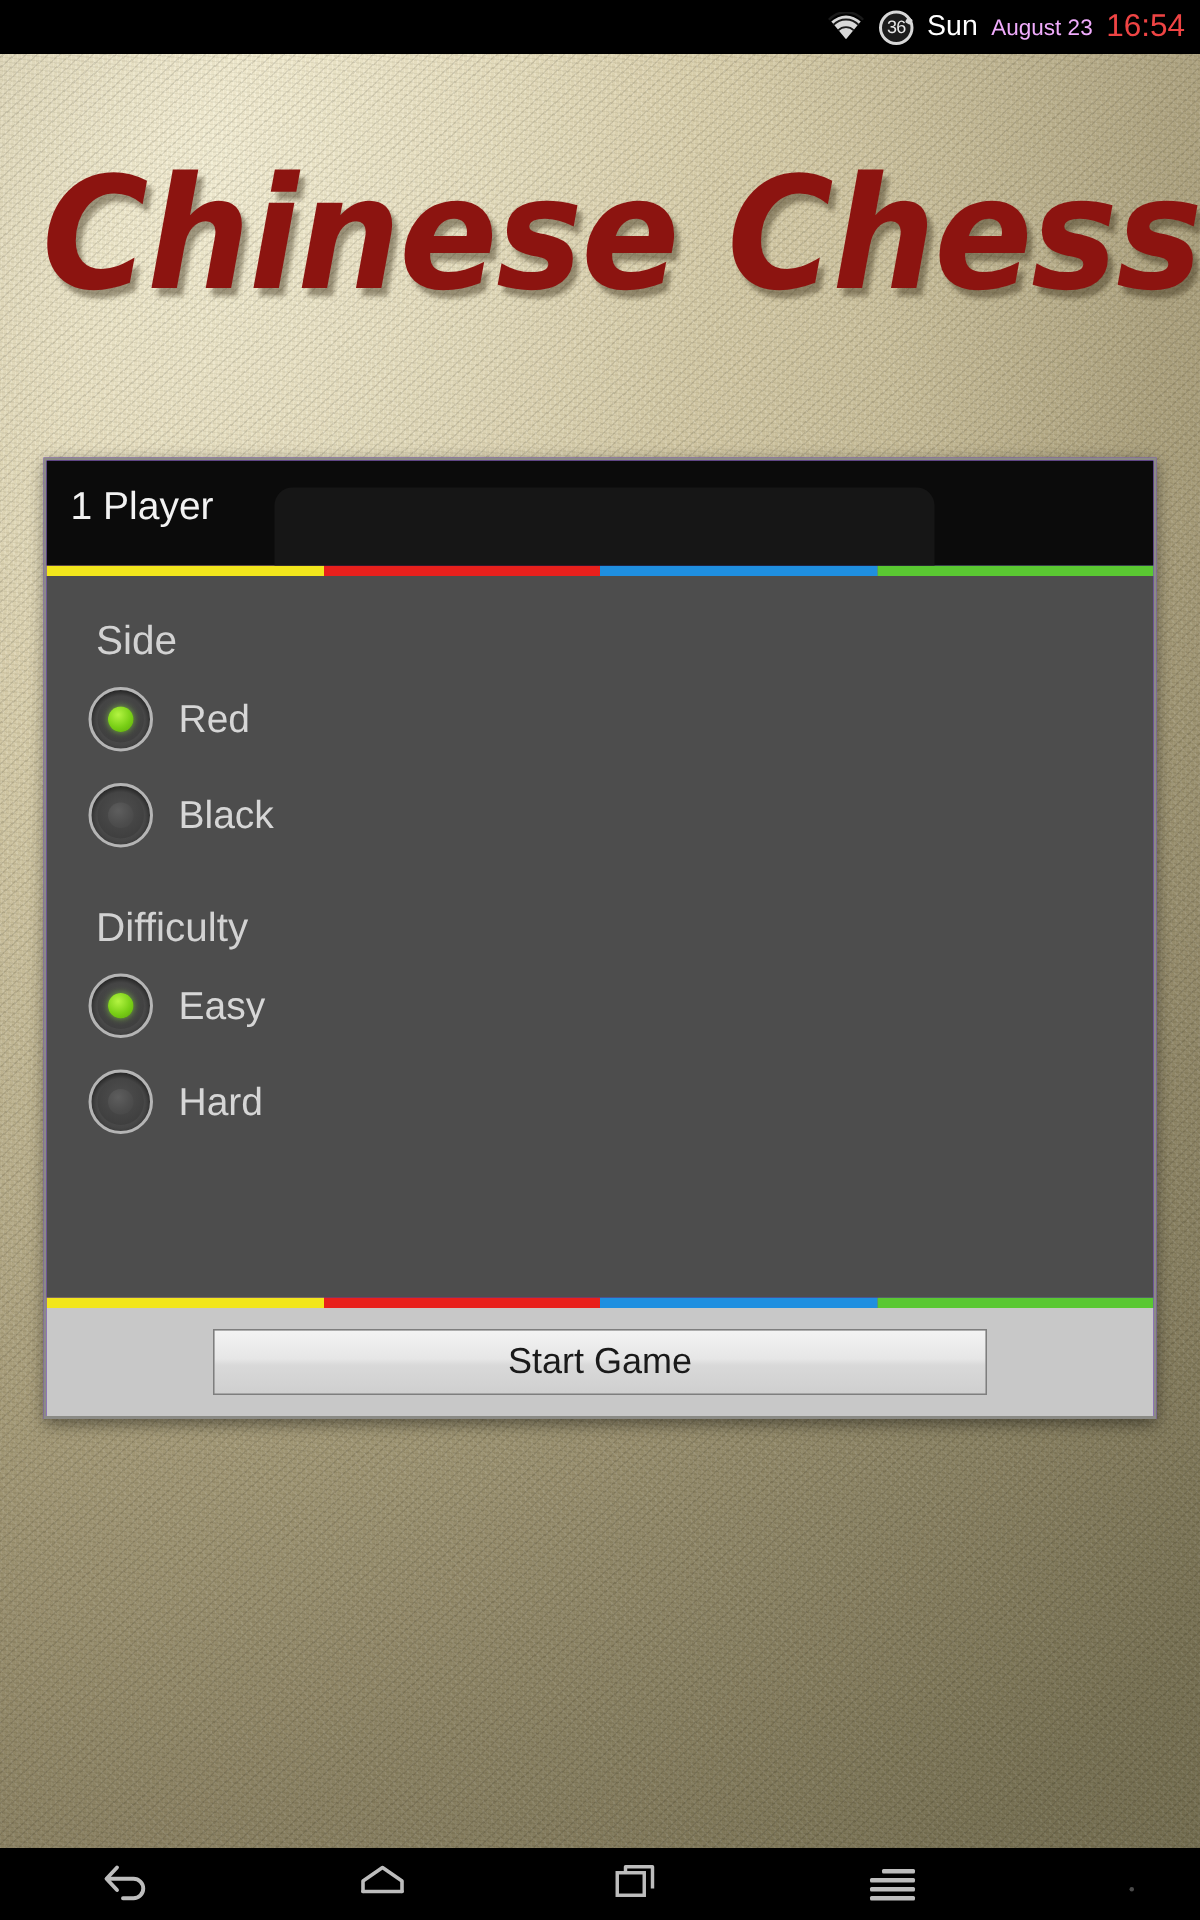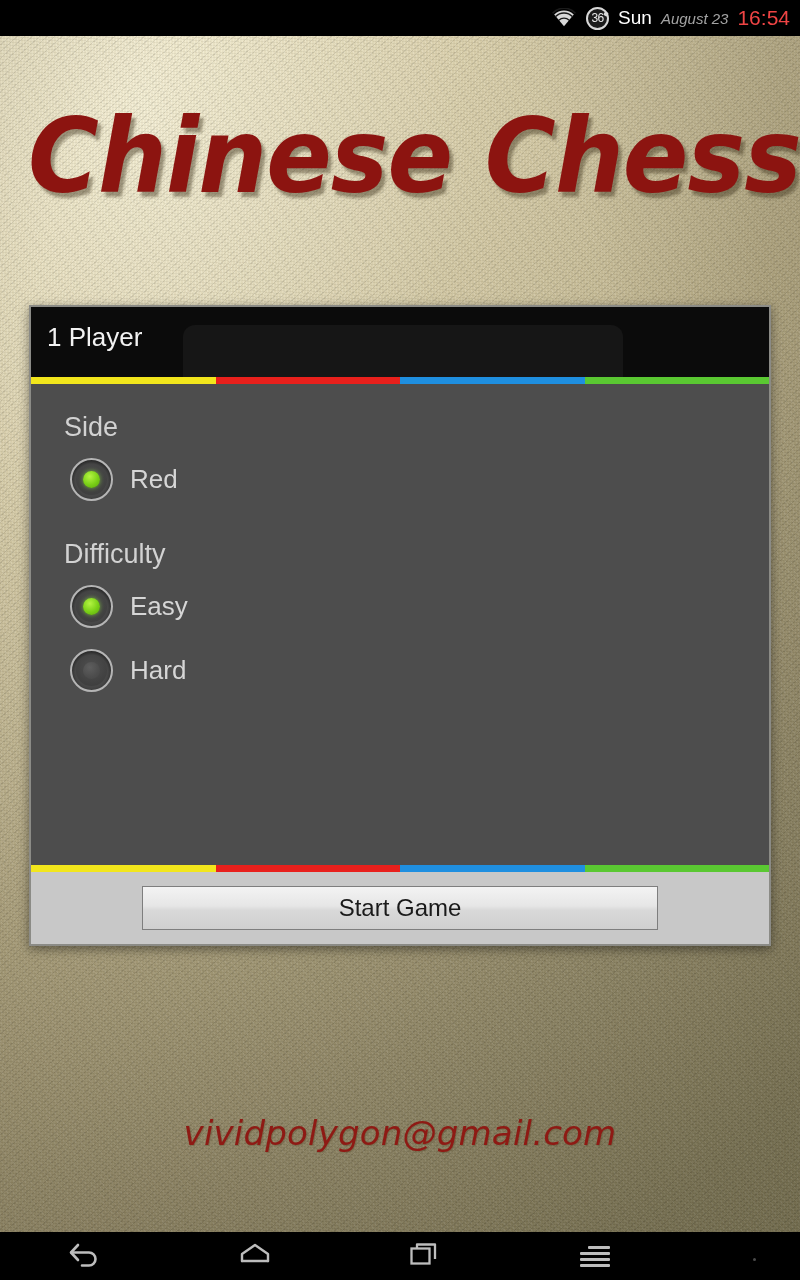"August 23" #status-date { color: #a3a3a3 -> #f0abfc; font-style: italic -> none }
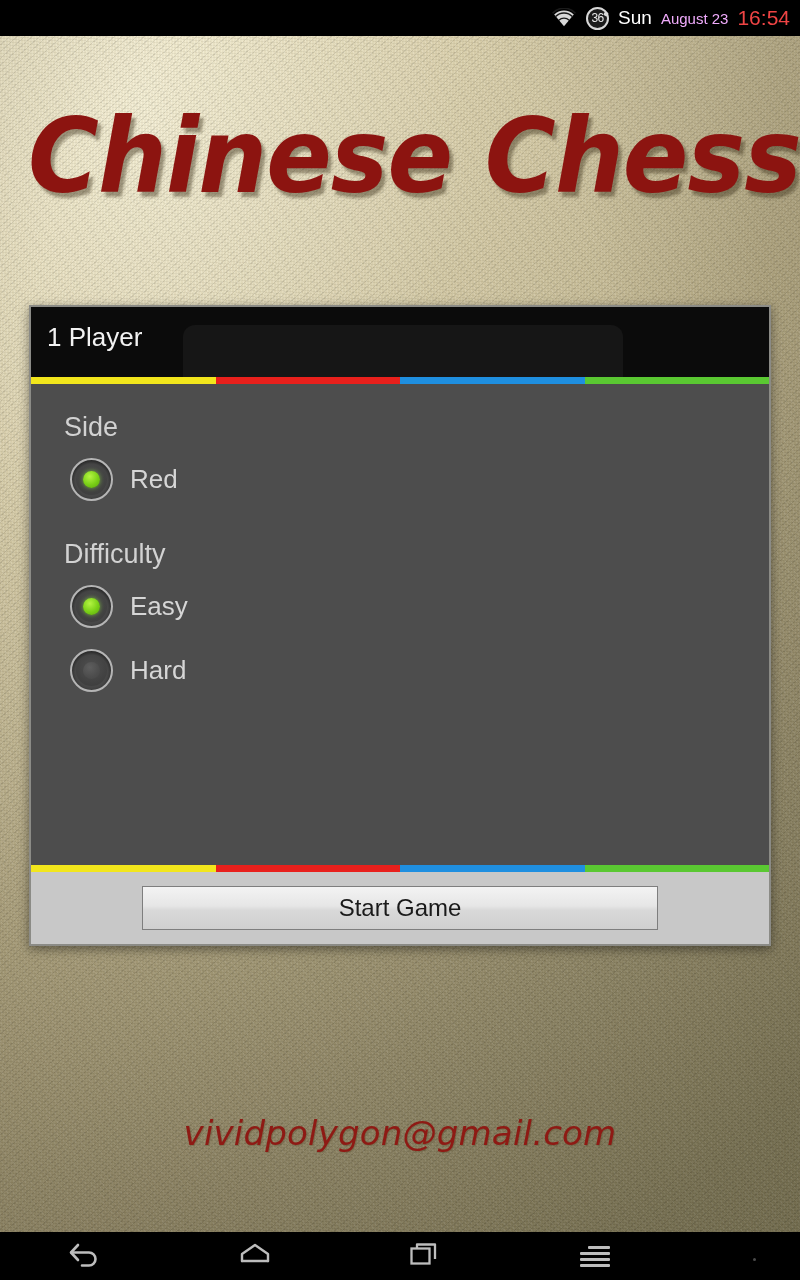"Red" .radio-row { padding-left: 39px -> 28px }
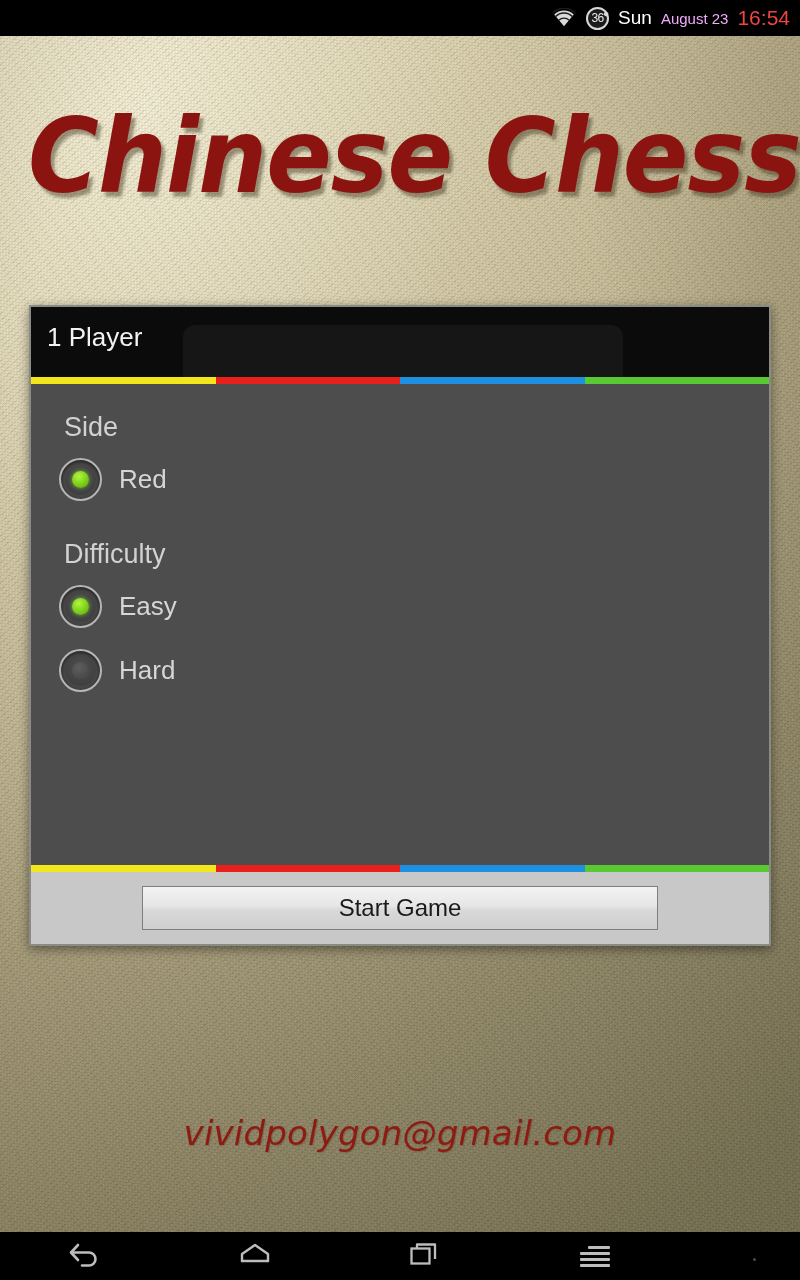"Black" div.radio-row { html: none -> <div> <span> <span></span> </span> <span>Black</span> </div> }
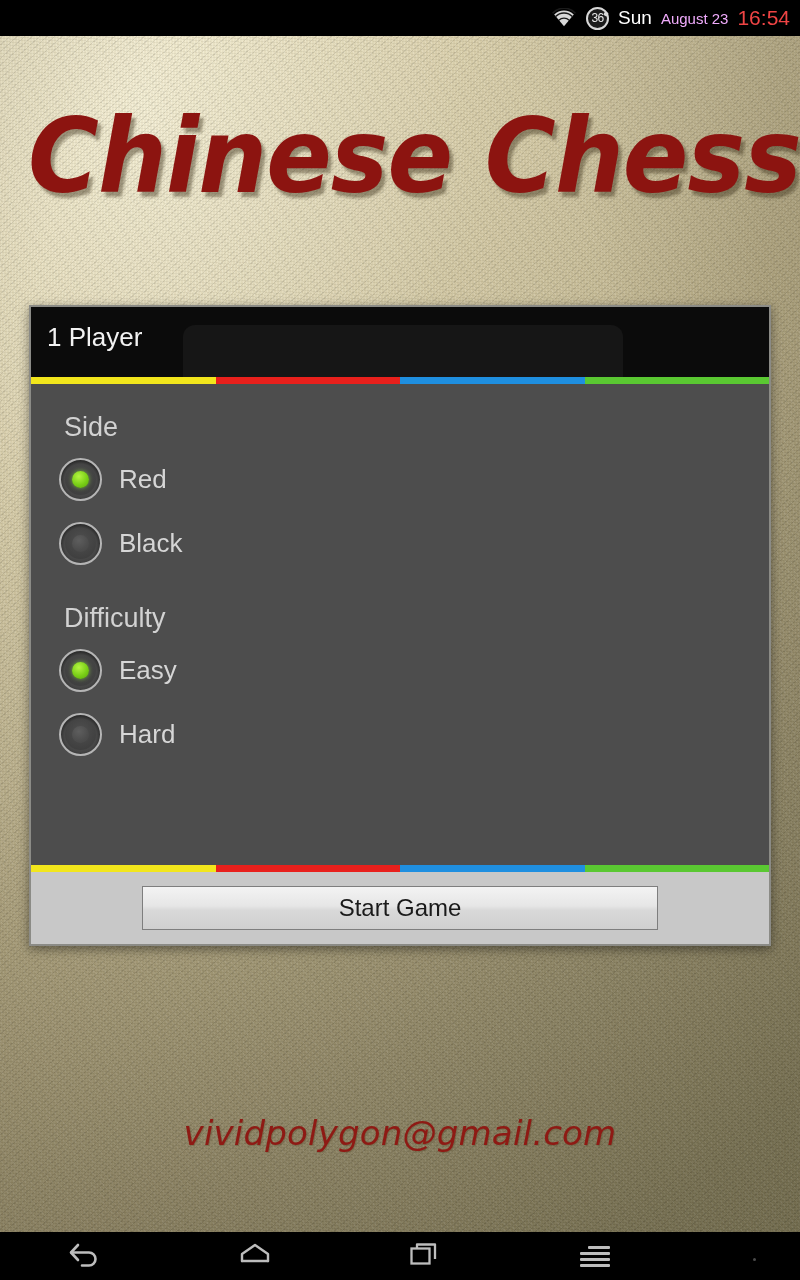"vividpolygon@gmail.com" div { html: <div>vividpolygon@gmail.com</div> -> none }
